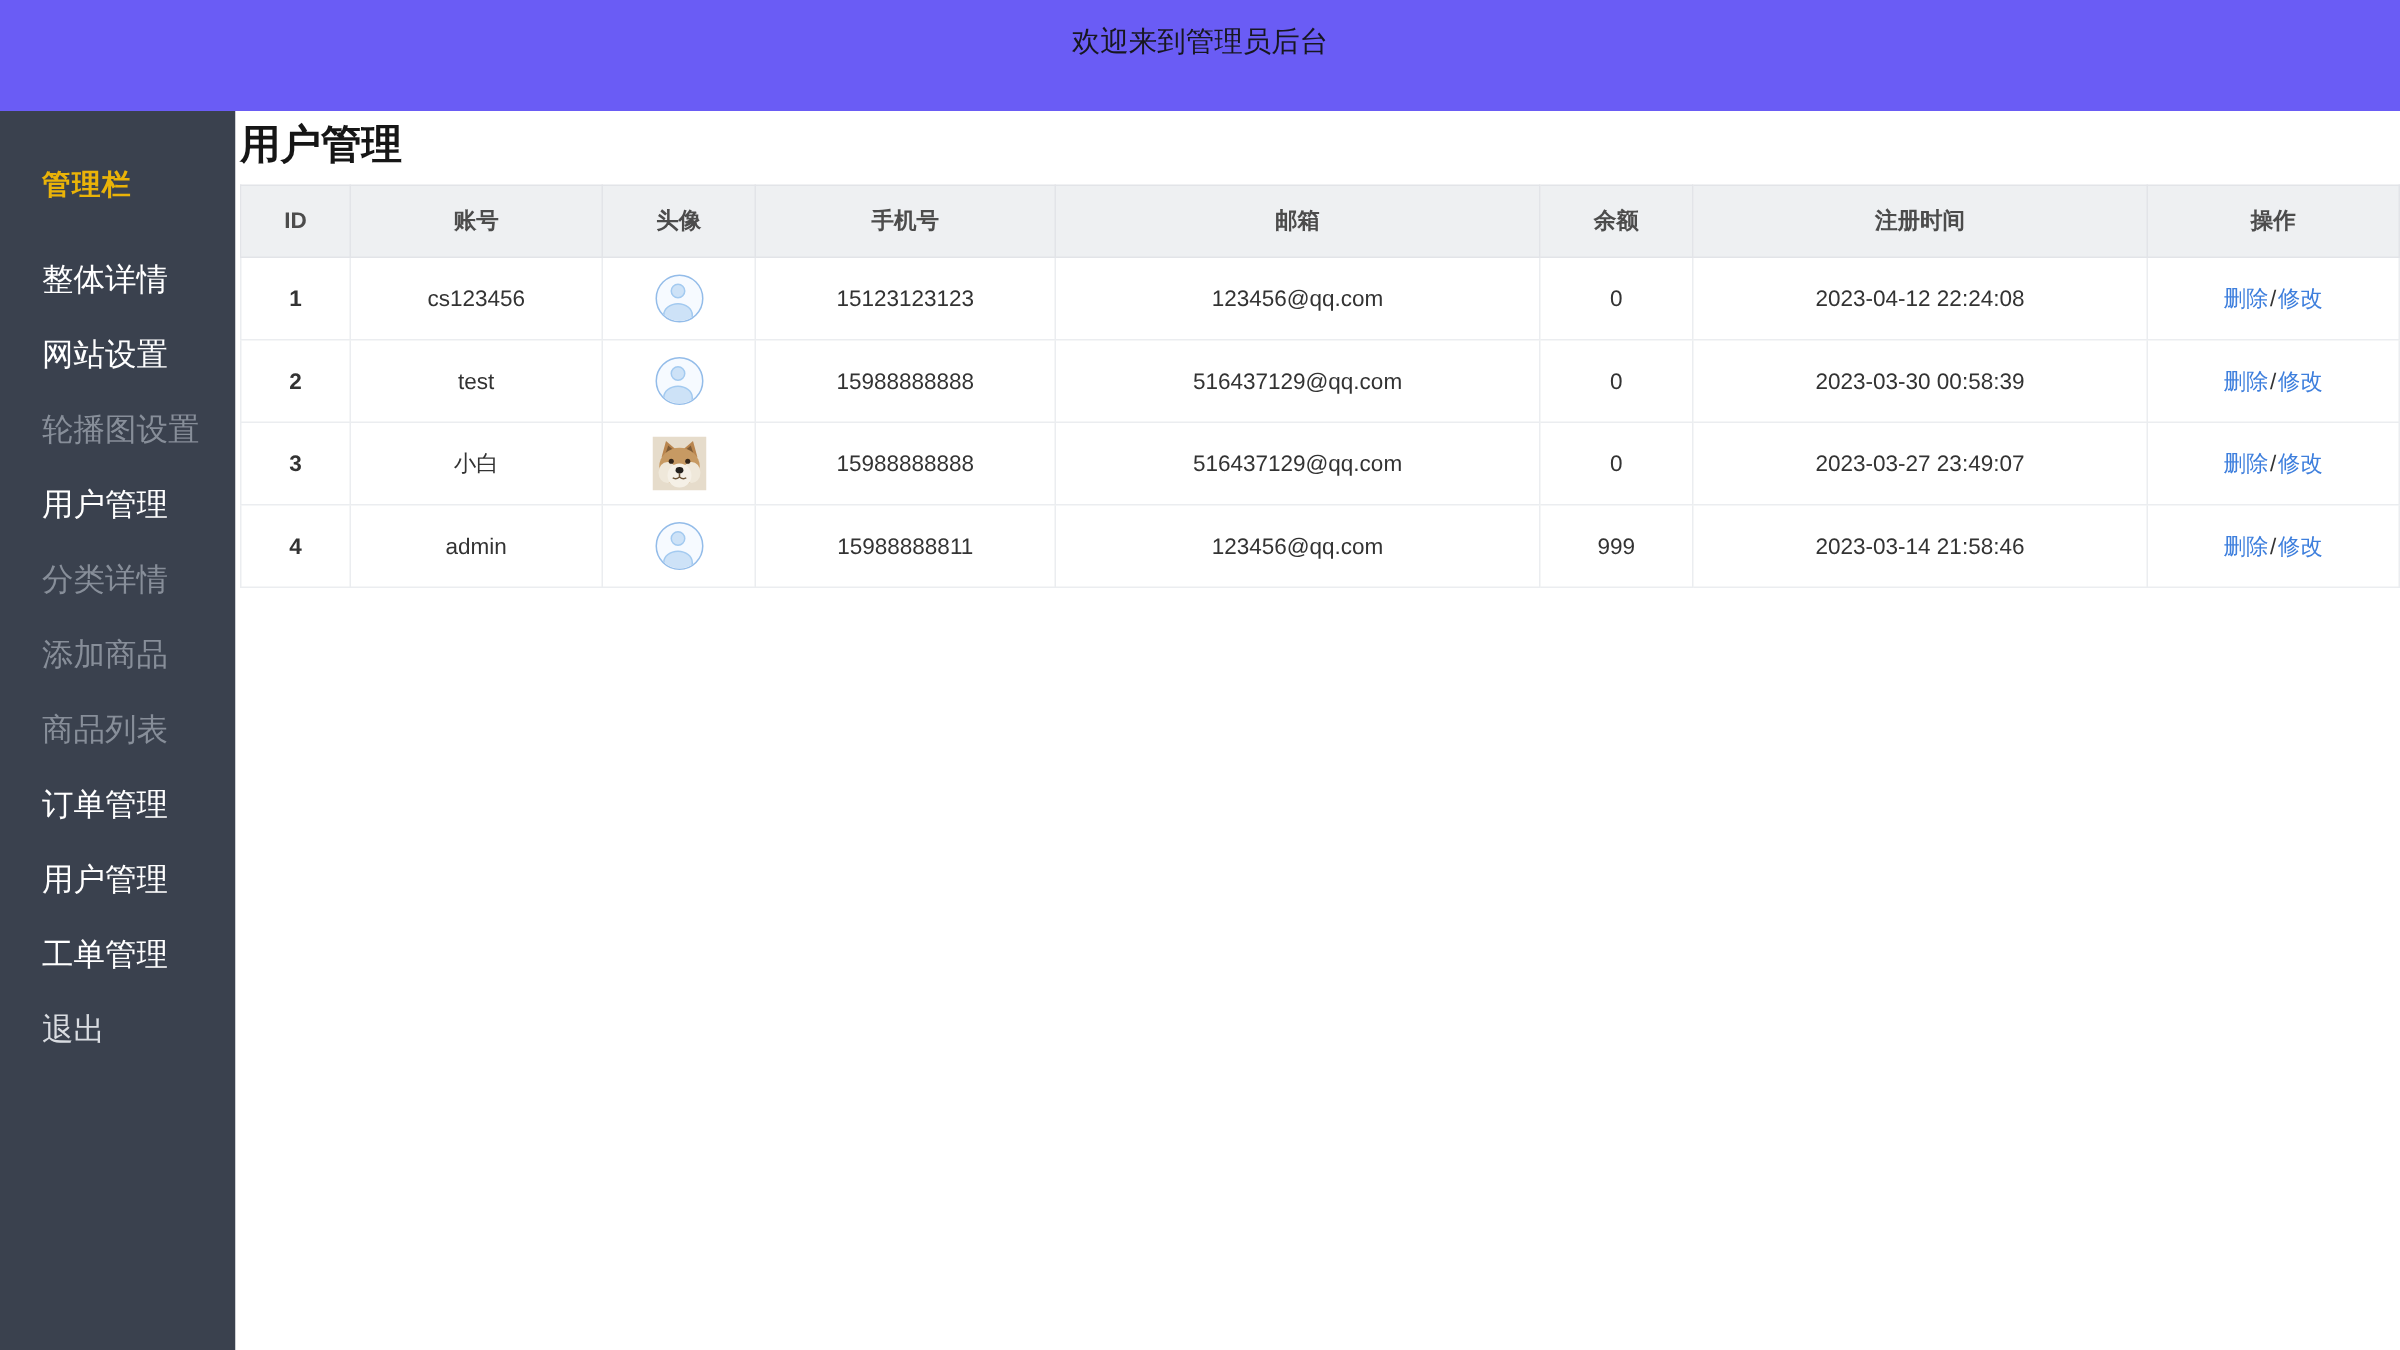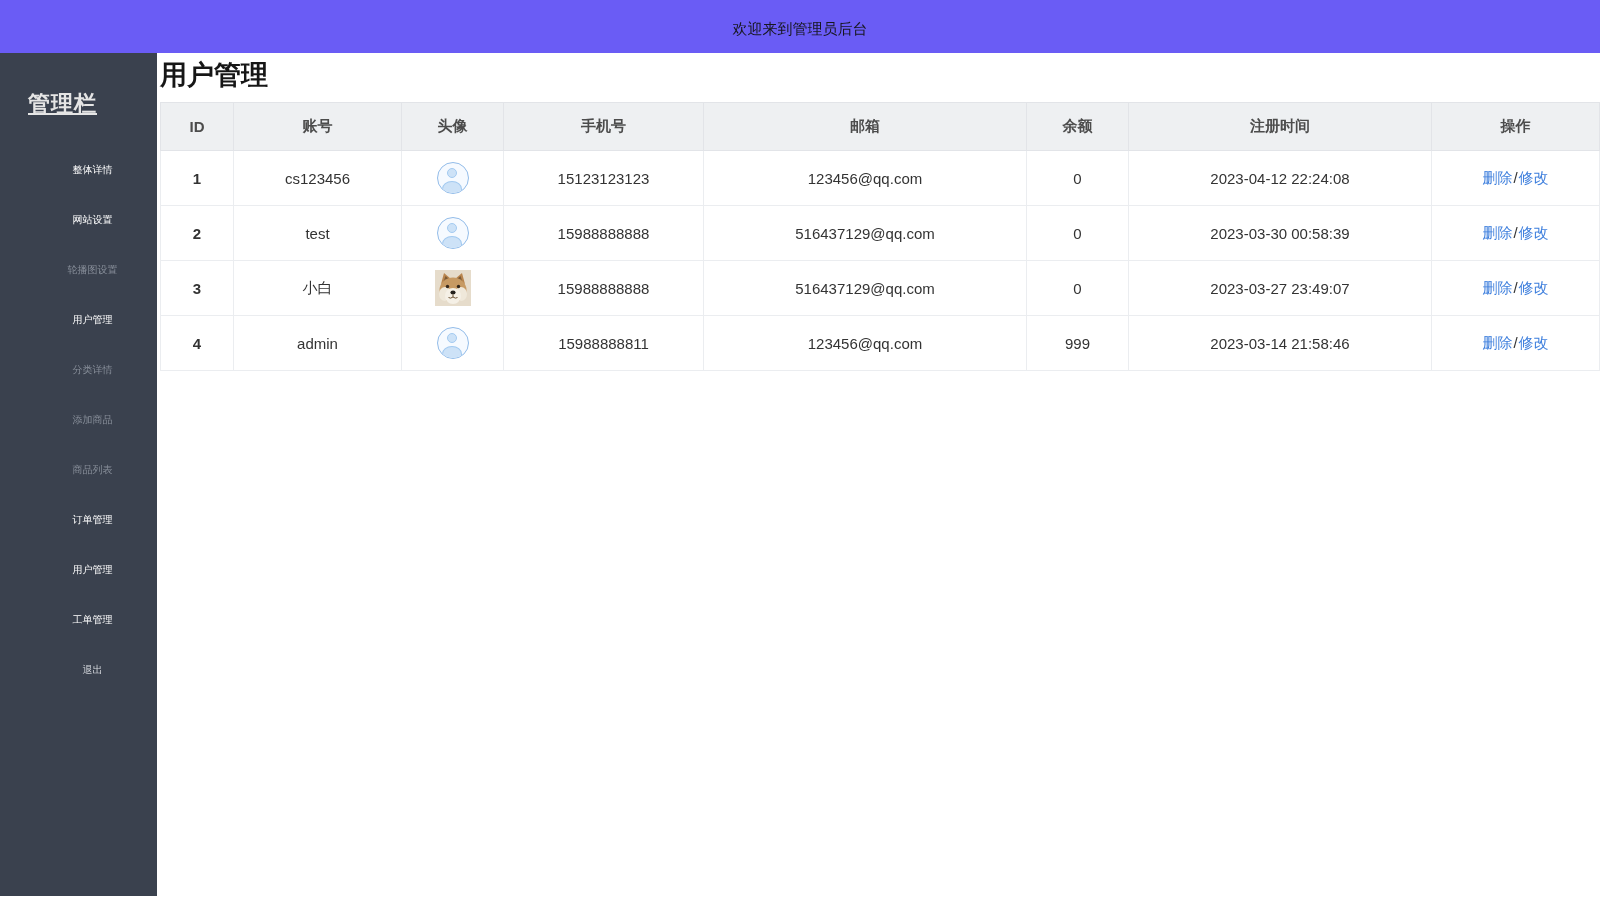"欢迎来到管理员后台" .topbar { font-size: 15px -> 19px; height: 53px -> 74px }
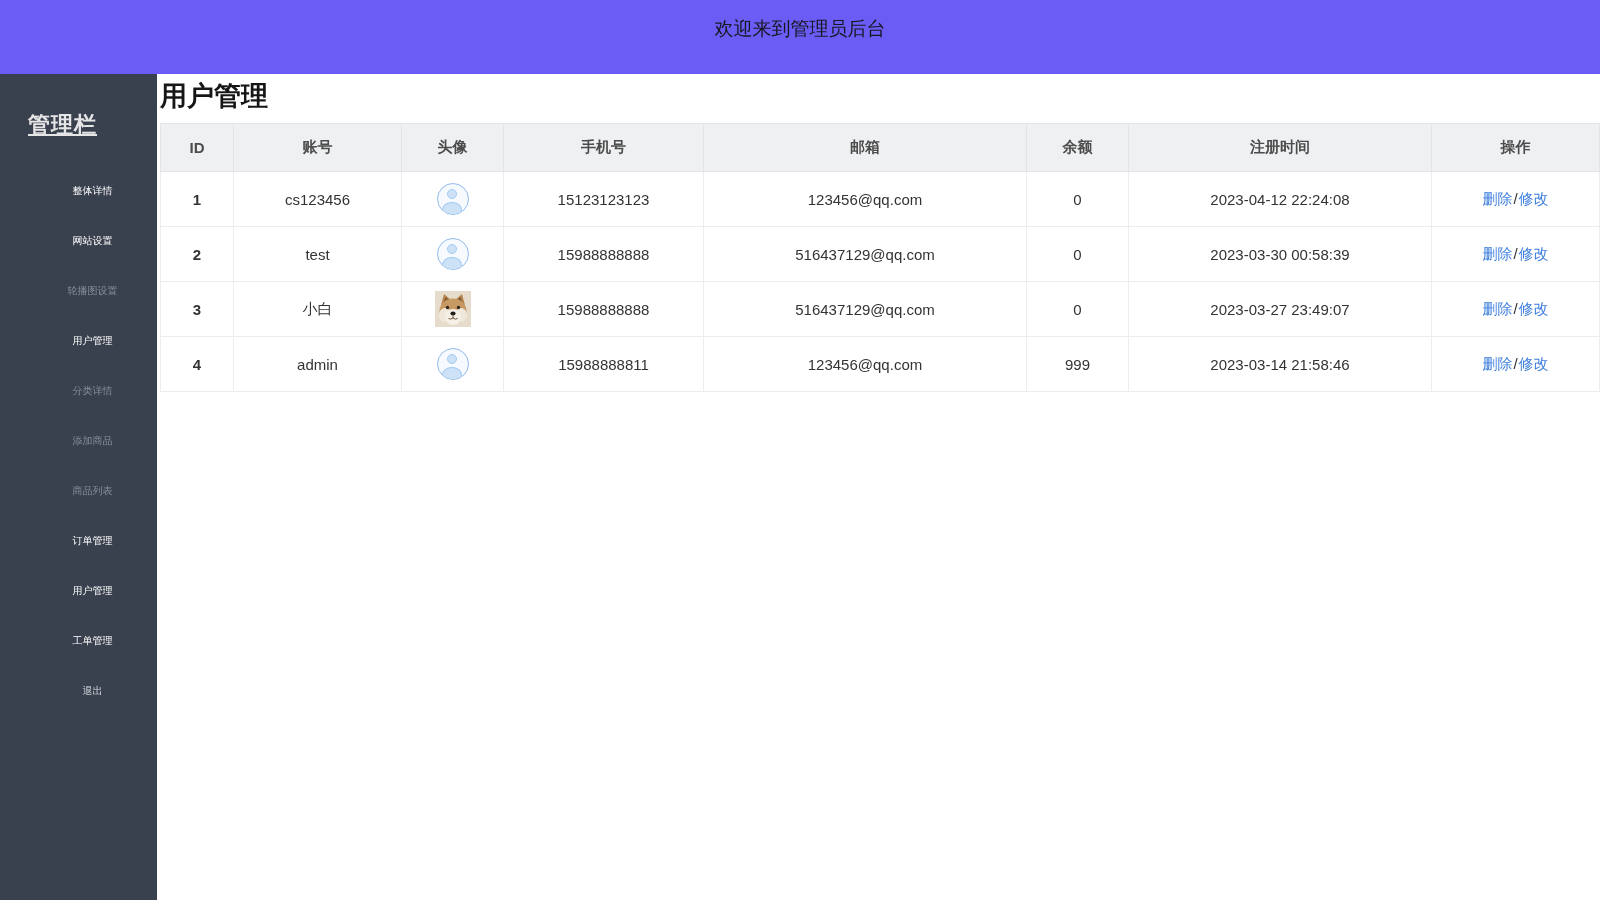"管理栏" .side-title { color: #e5e5e5 -> #eab308; font-size: 22px -> 19px; text-decoration: underline -> none }
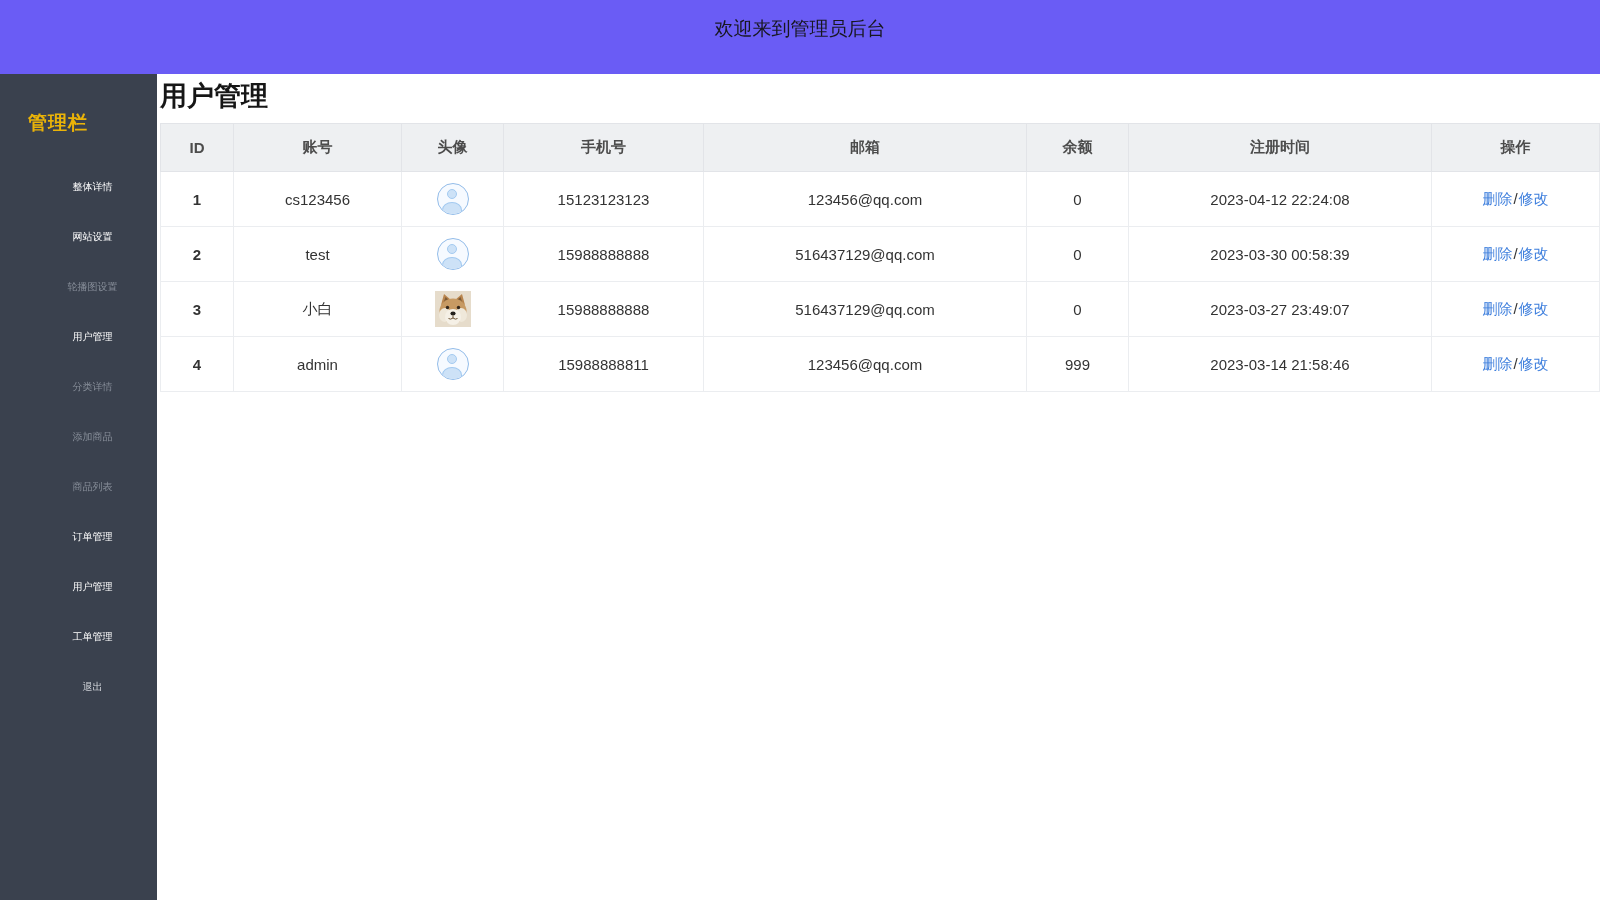"整体详情" .menu li { font-size: 10px -> 21px; text-align: center -> none }
